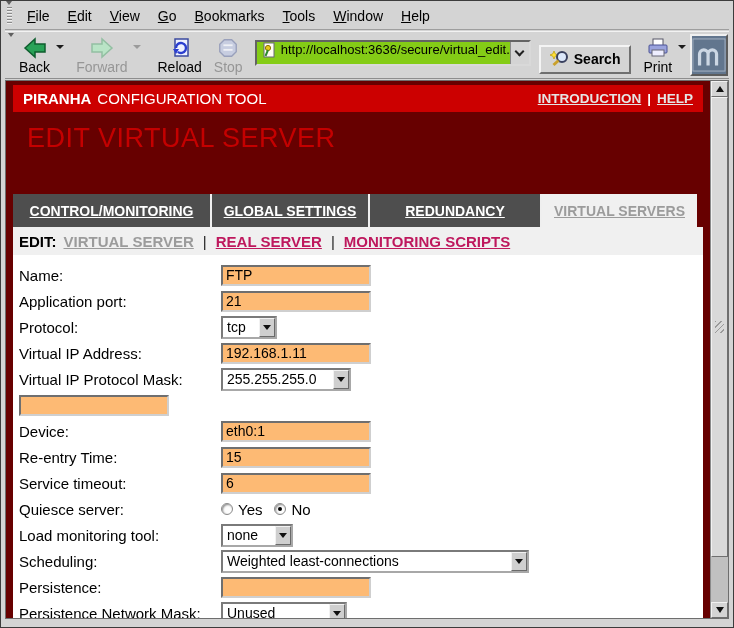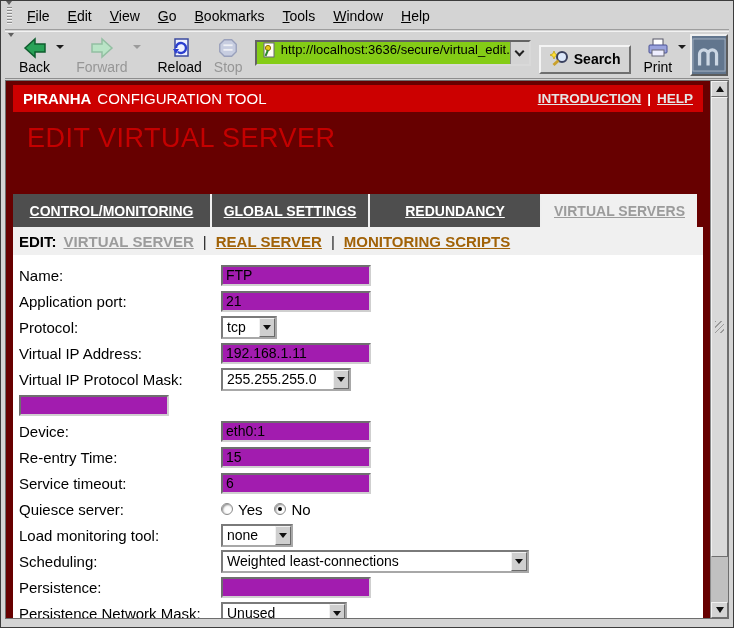"REAL SERVER" .sub-link.visited { color: #a16207 -> #be185d }
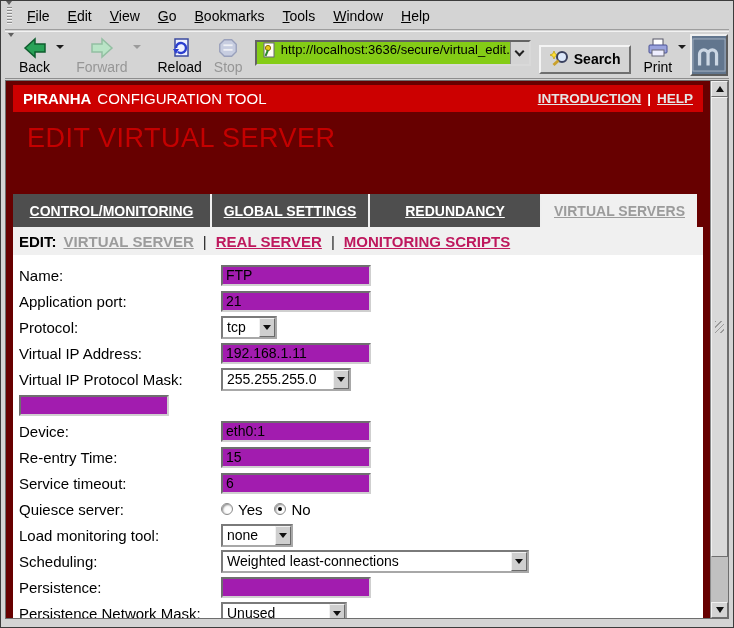"FTP" .ti { background: #a21caf -> #fdba74 }
